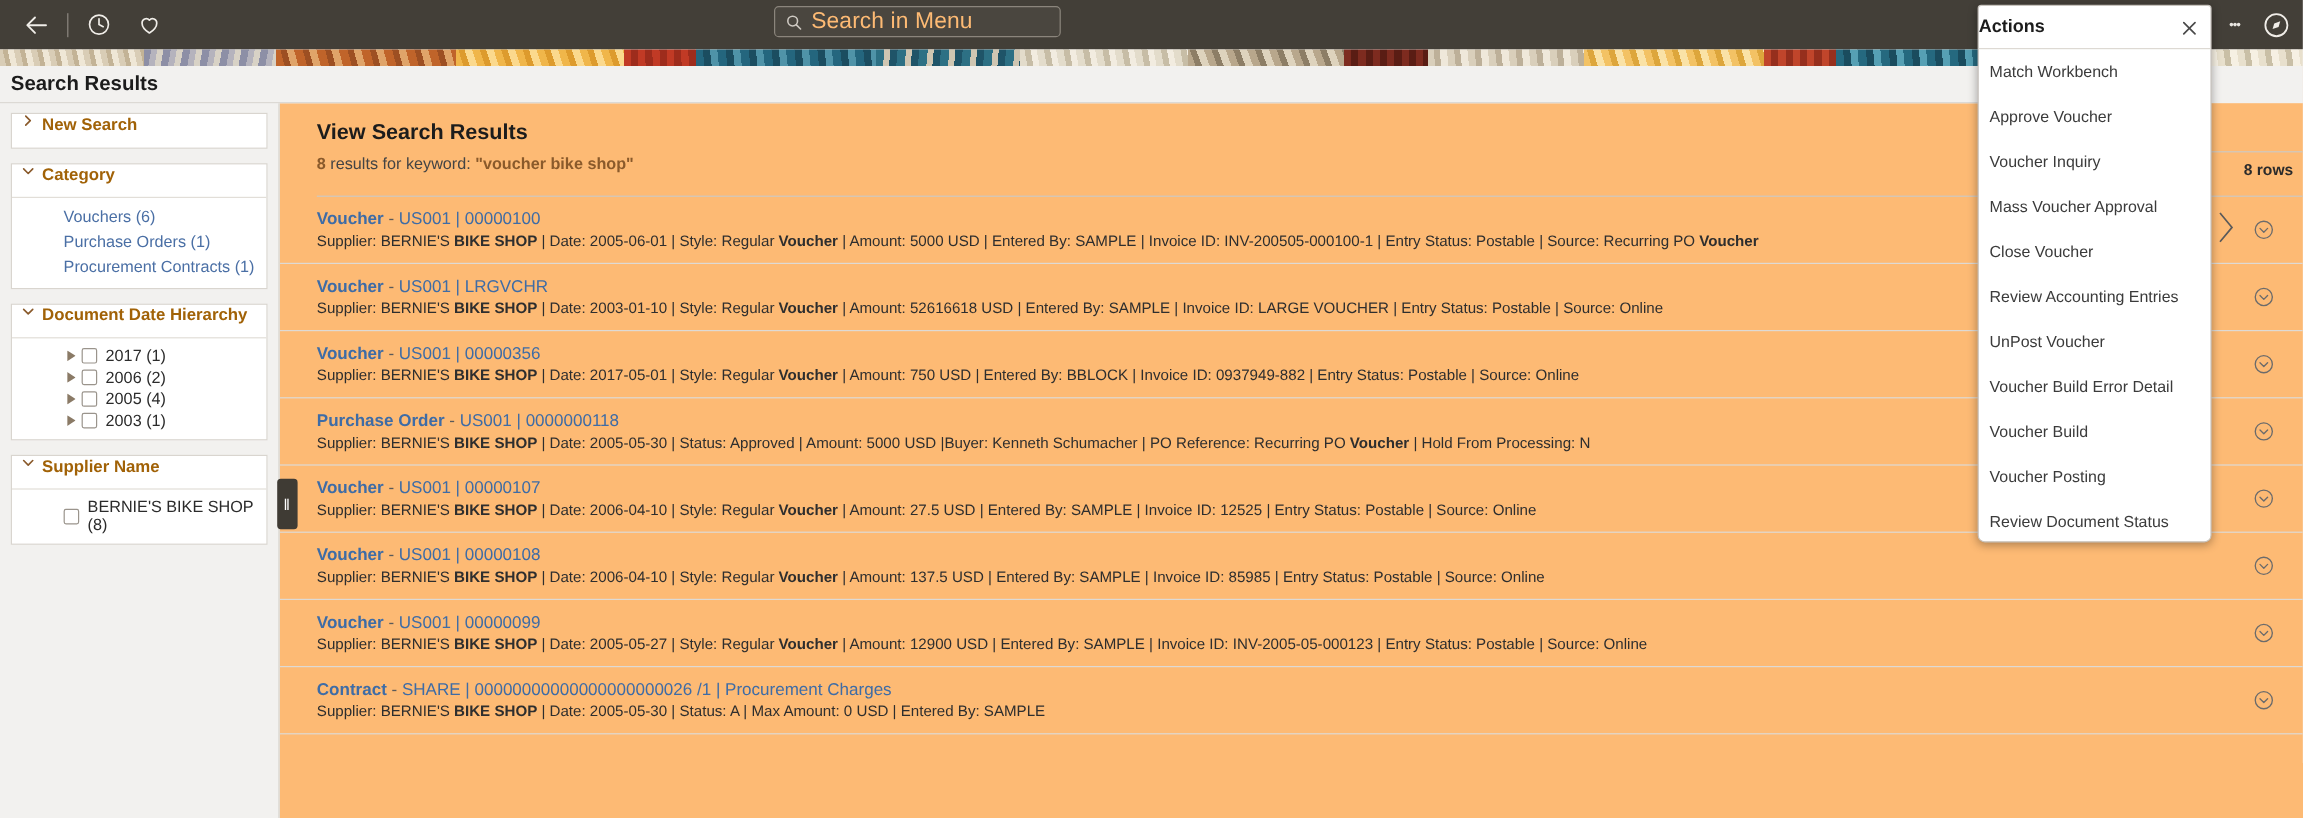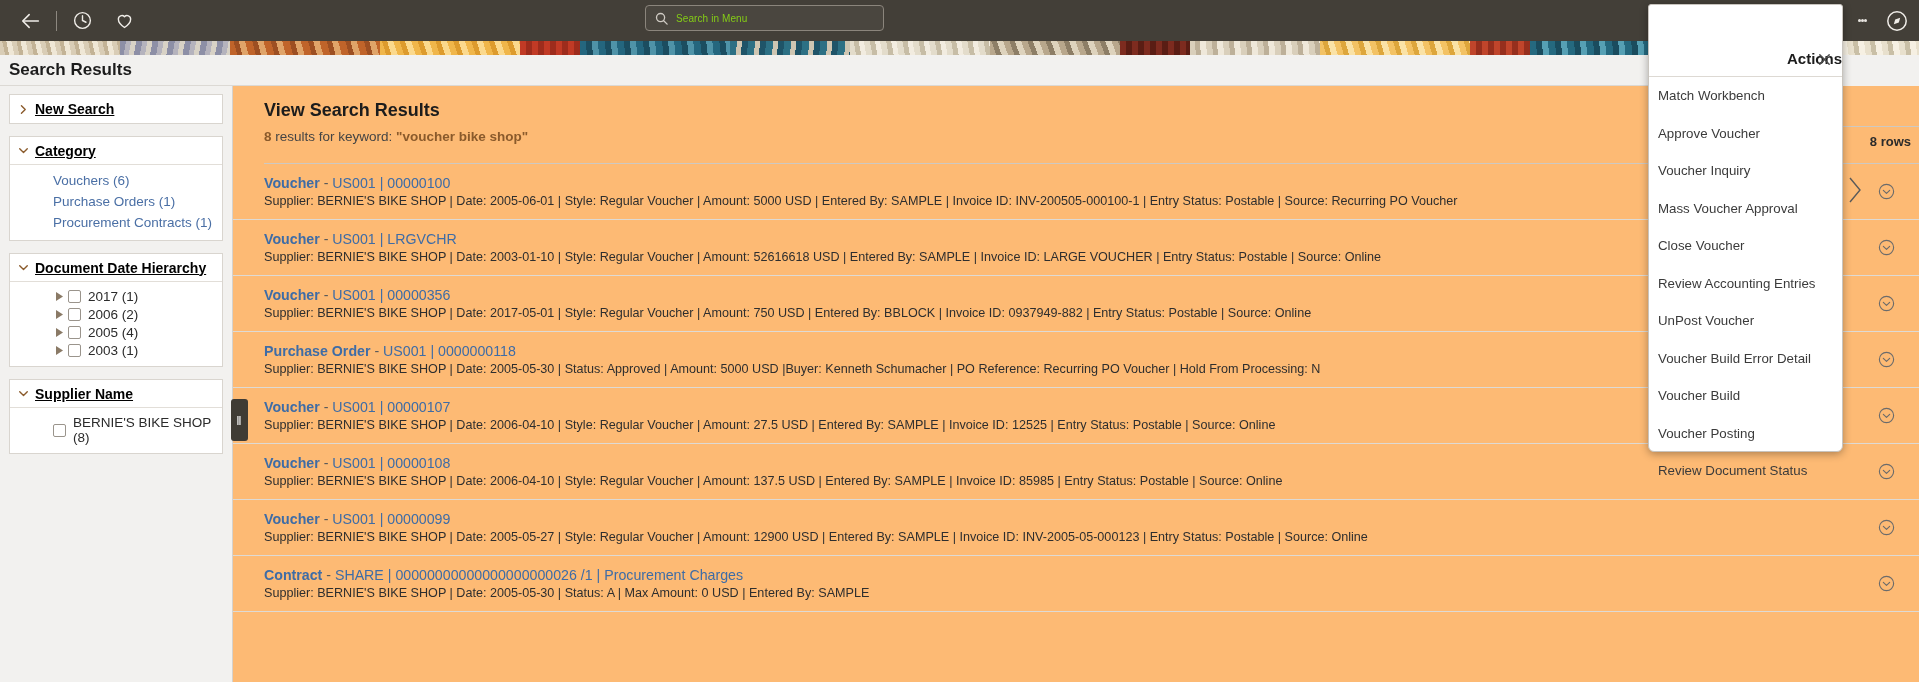"Search in Menu" .tb-search .splaceholder { color: #84cc16 -> #fdba74; font-size: 10px -> 19px }
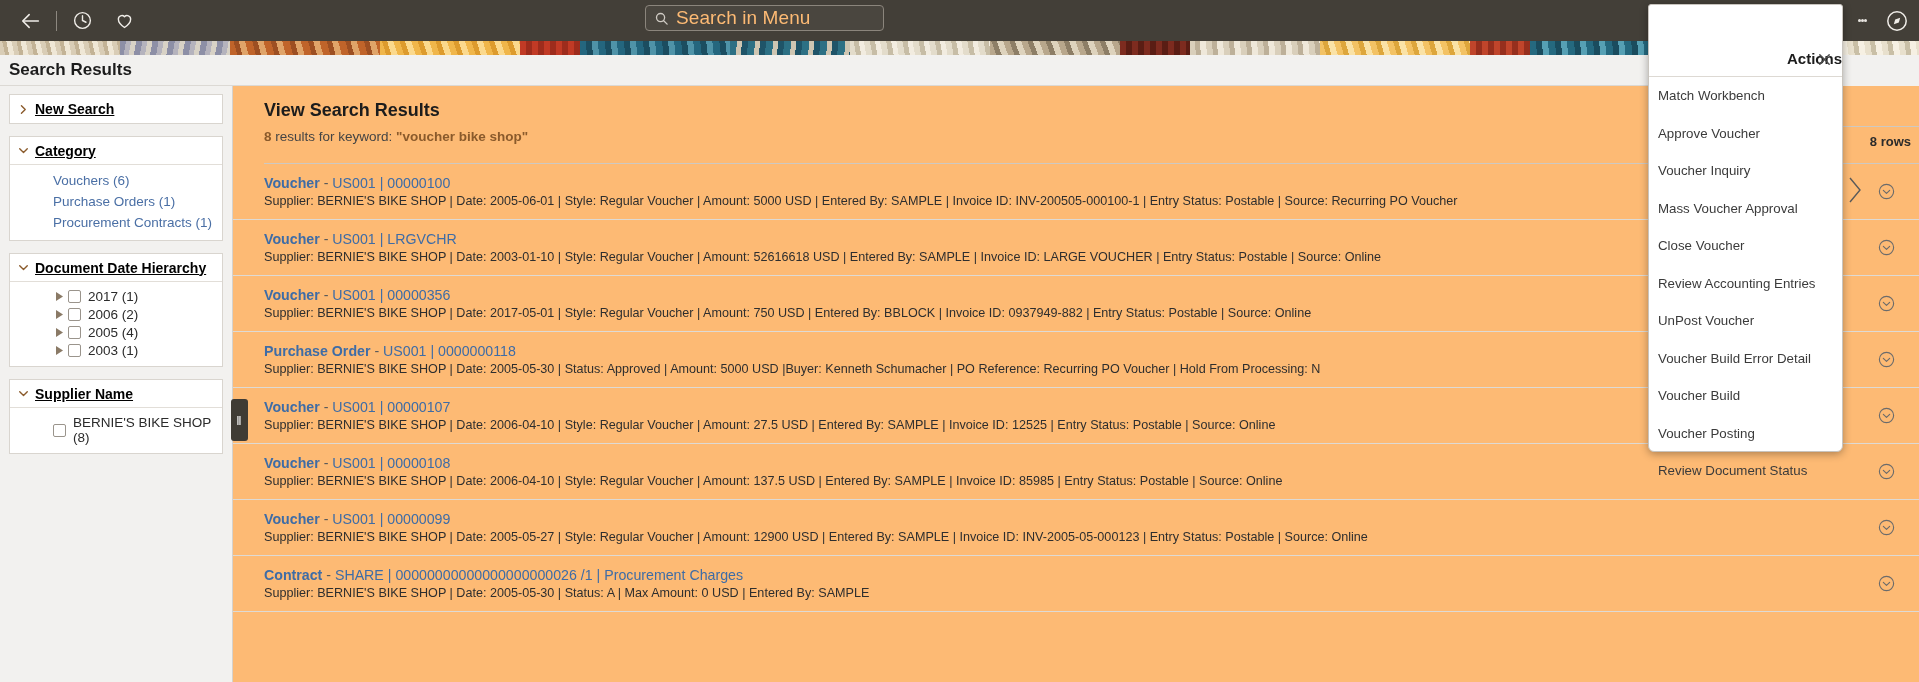"Actions" .ap-hd { justify-content: flex-end -> flex-start; margin-top: 36px -> none }
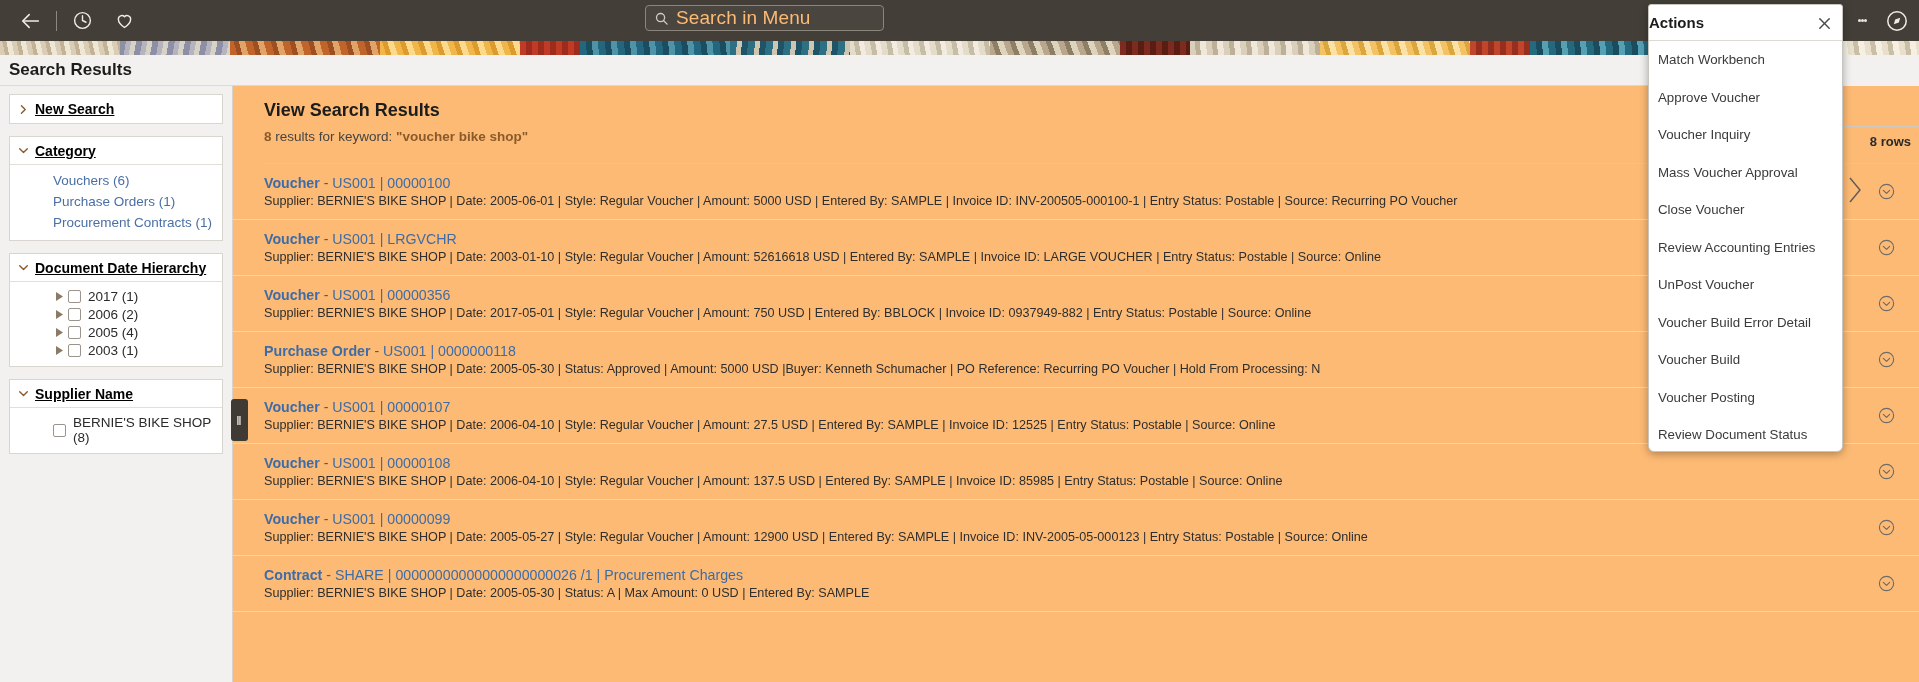"New Search" .facet-hd { align-items: center -> none; color: #000000 -> #a16207; text-decoration: underline -> none }
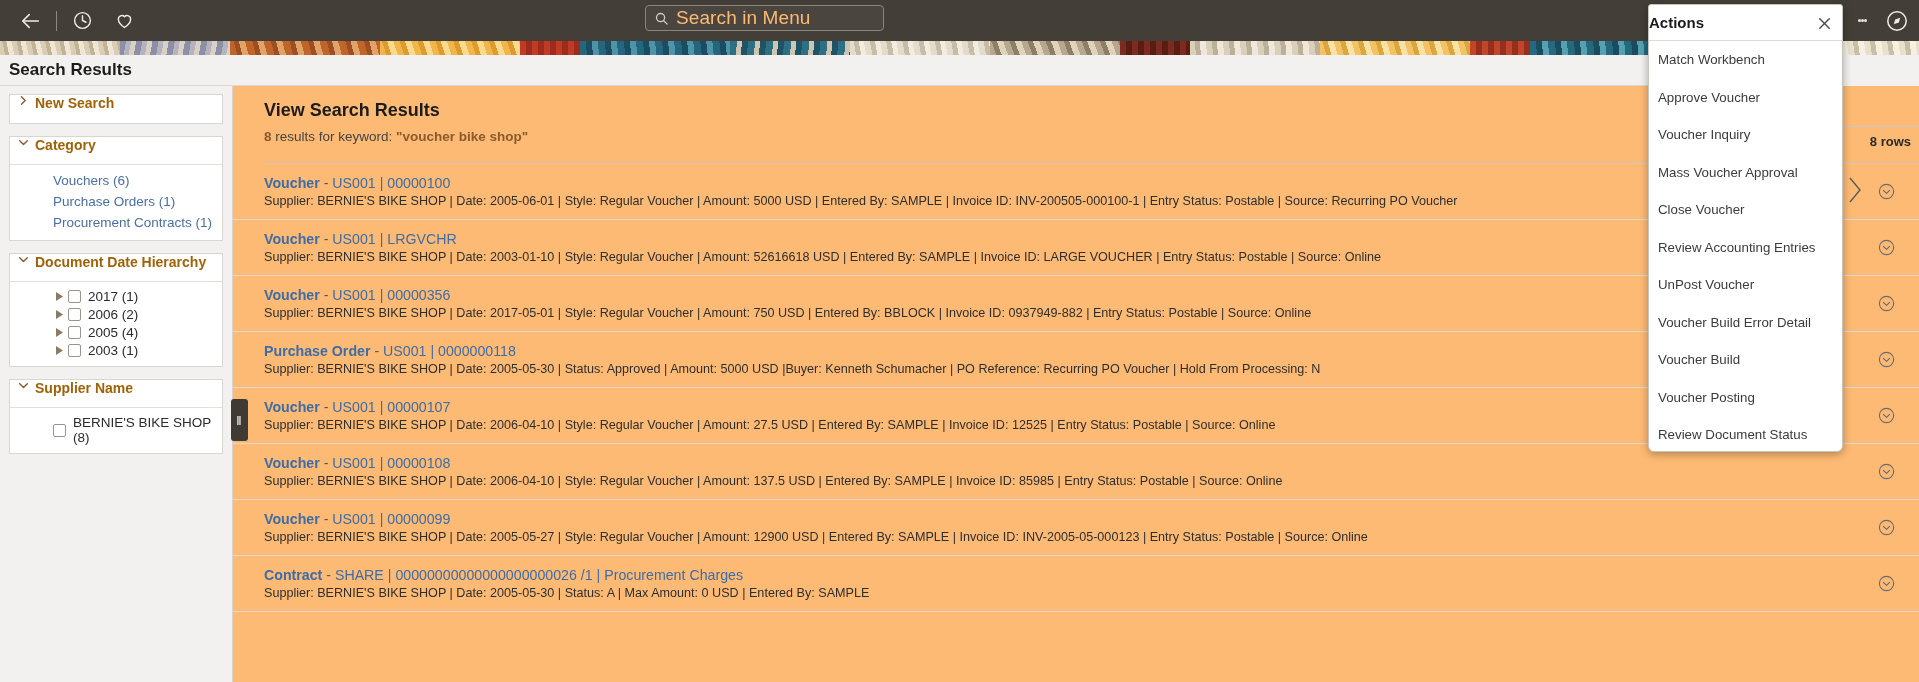"BIKE SHOP" .r-detail b { font-weight: normal -> bold }
